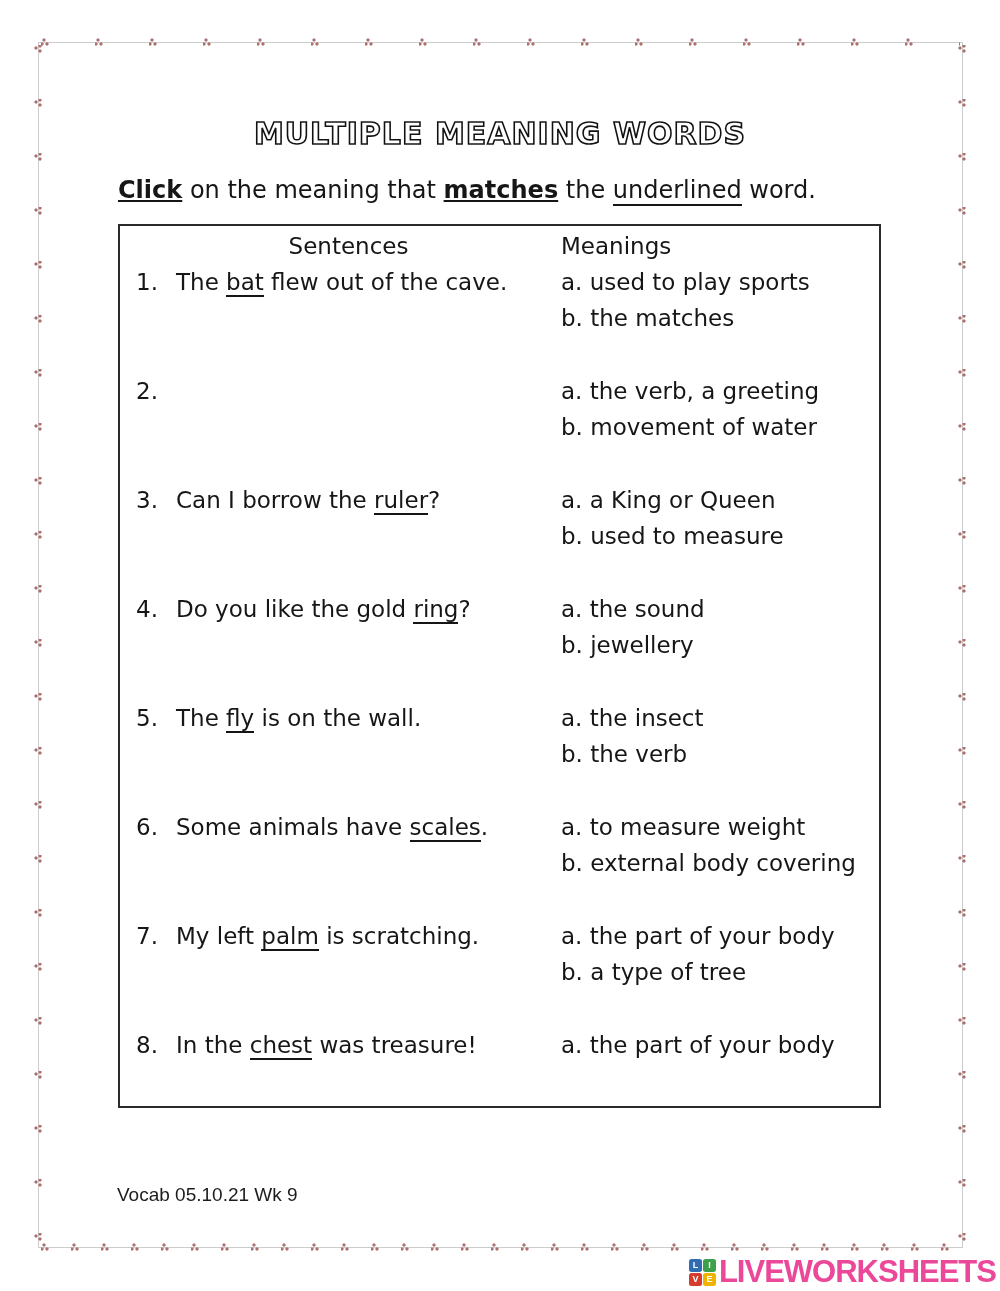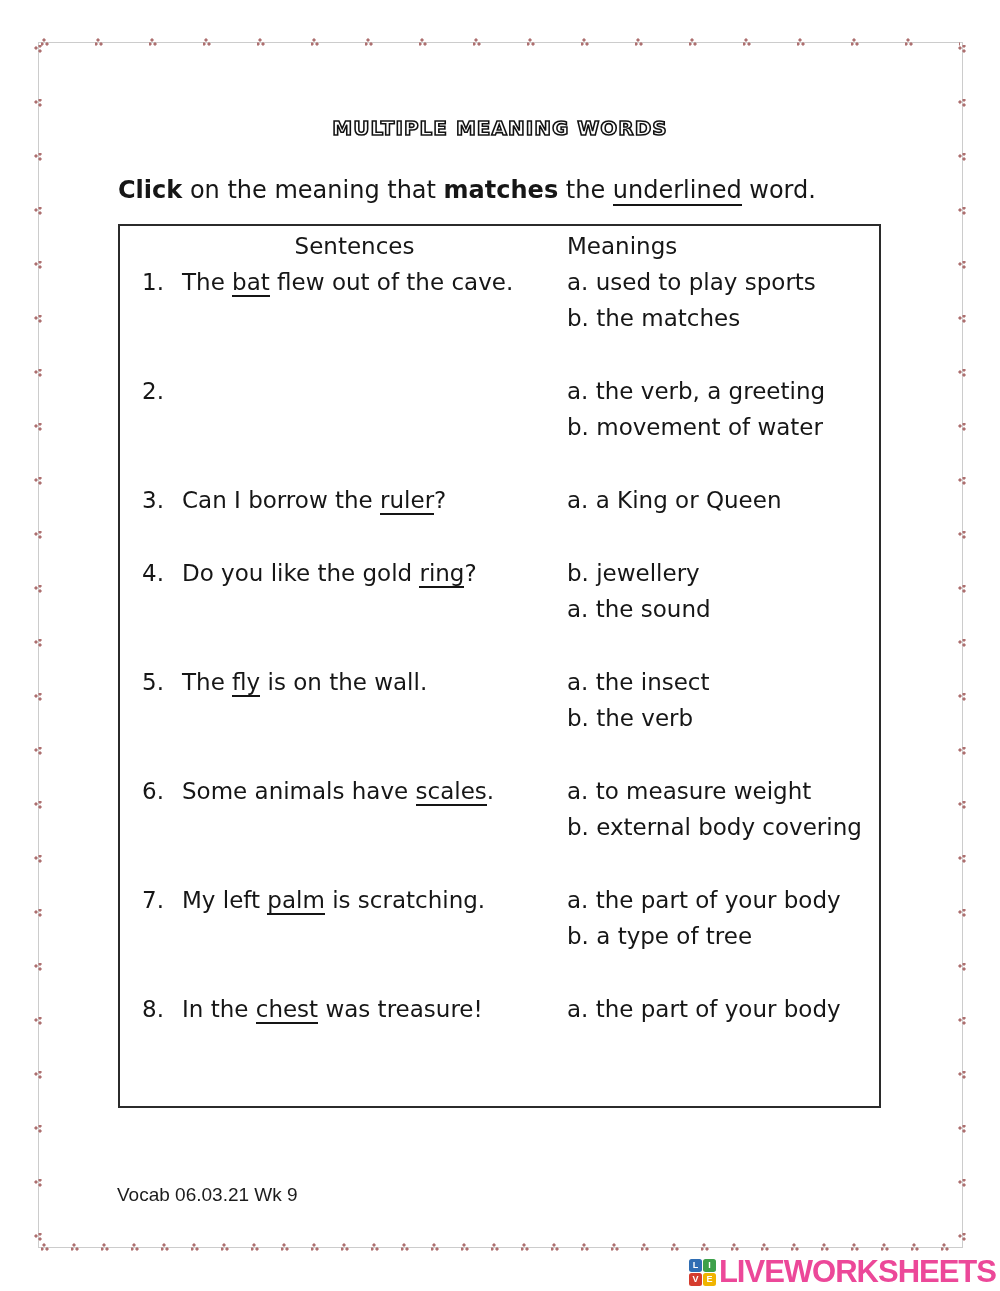"MULTIPLE MEANING WORDS" .title { font-size: 20px -> 30px }
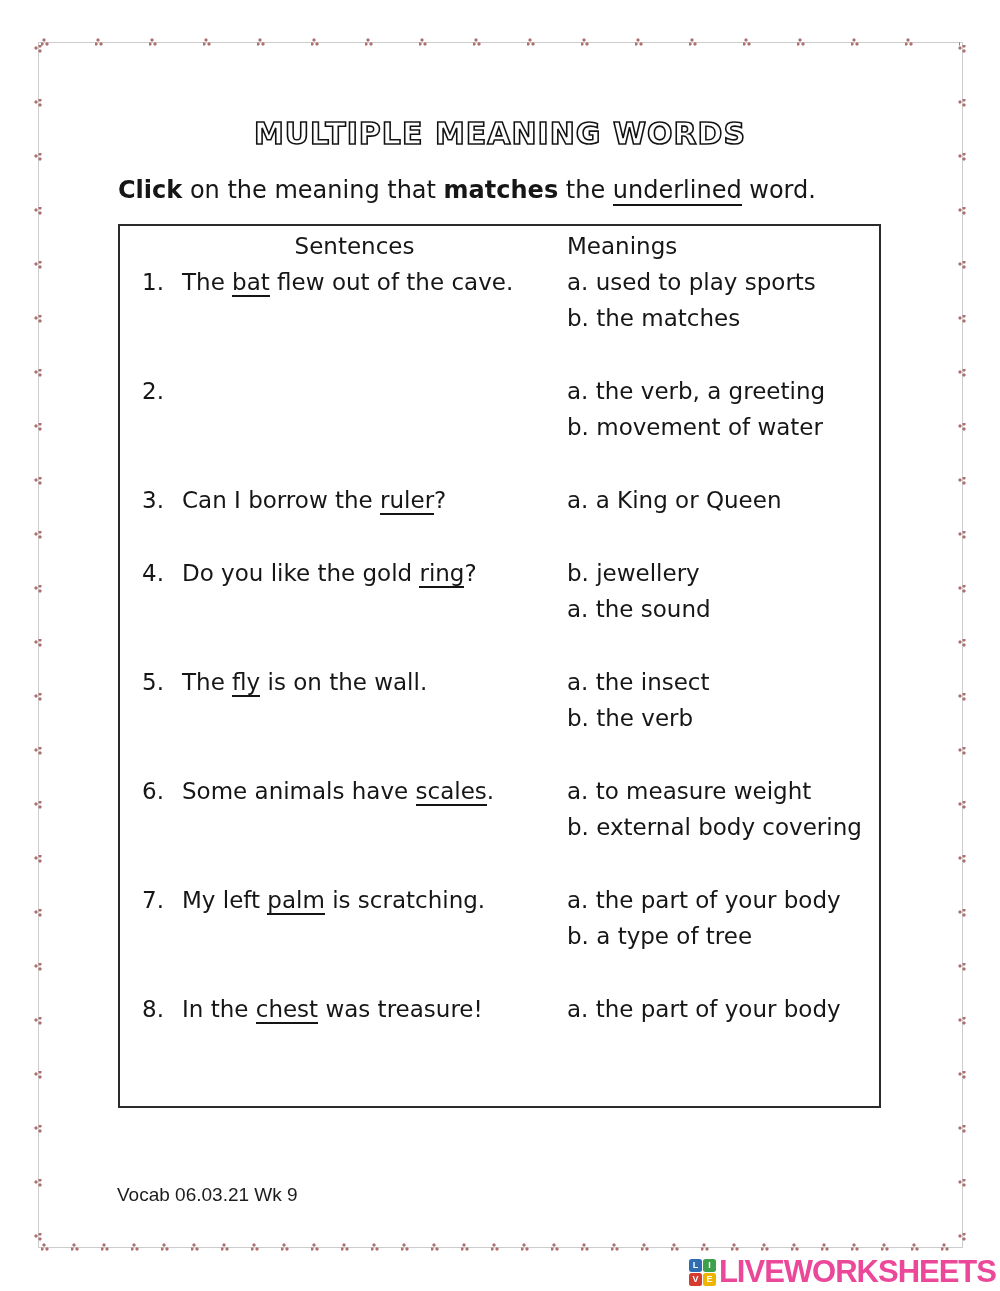"Click" .instruction .b { text-decoration: none -> underline }
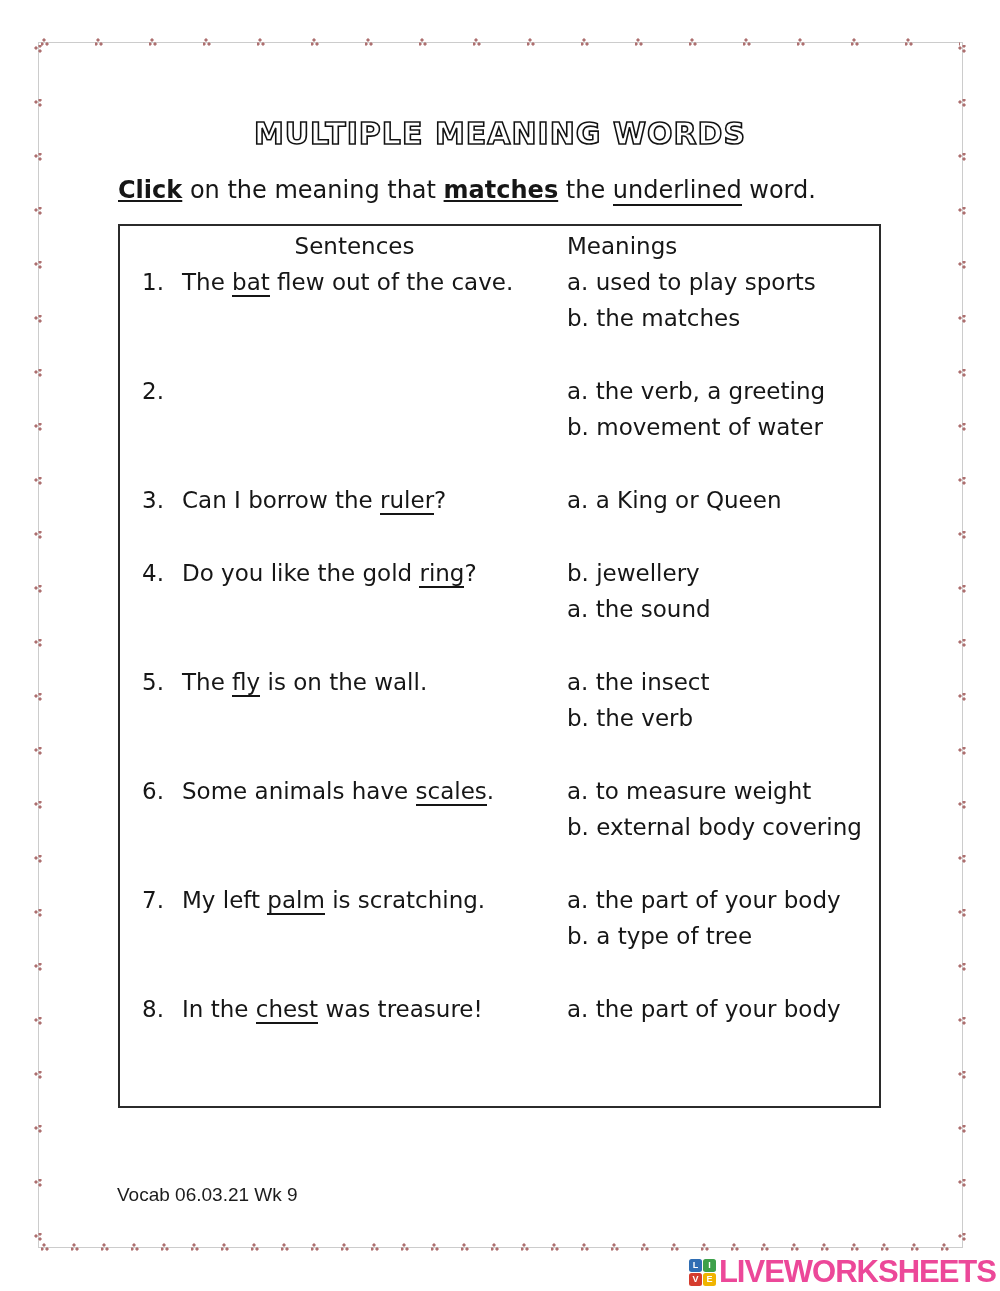"Sentences" .worksheet-table { padding: 2px 12px 0 22px -> 2px 12px 0 16px }
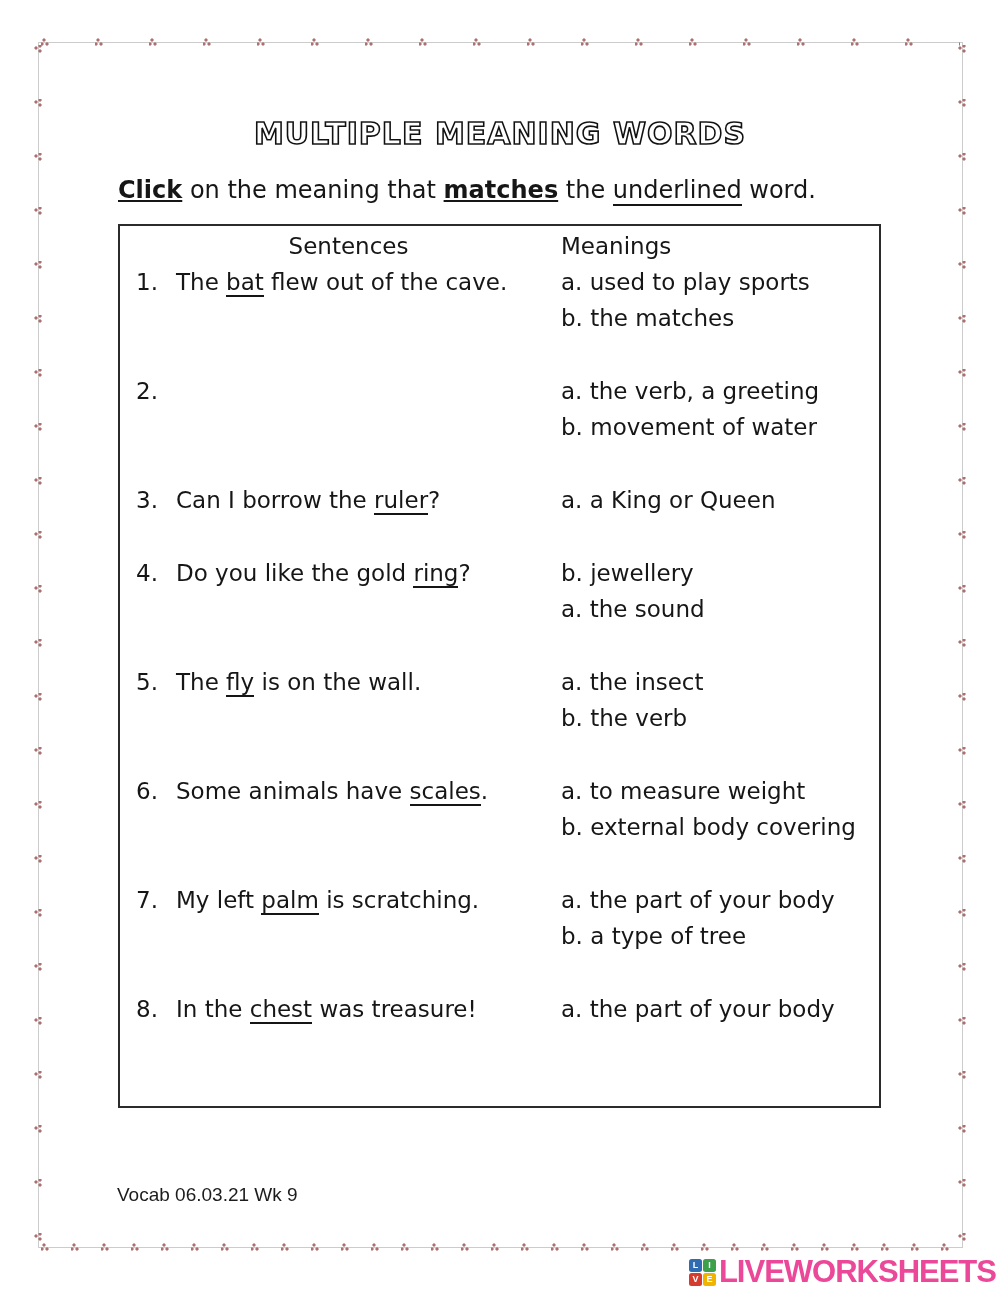"b. used to measure" div.meaning { html: none -> <div>b. used to measure</div> }
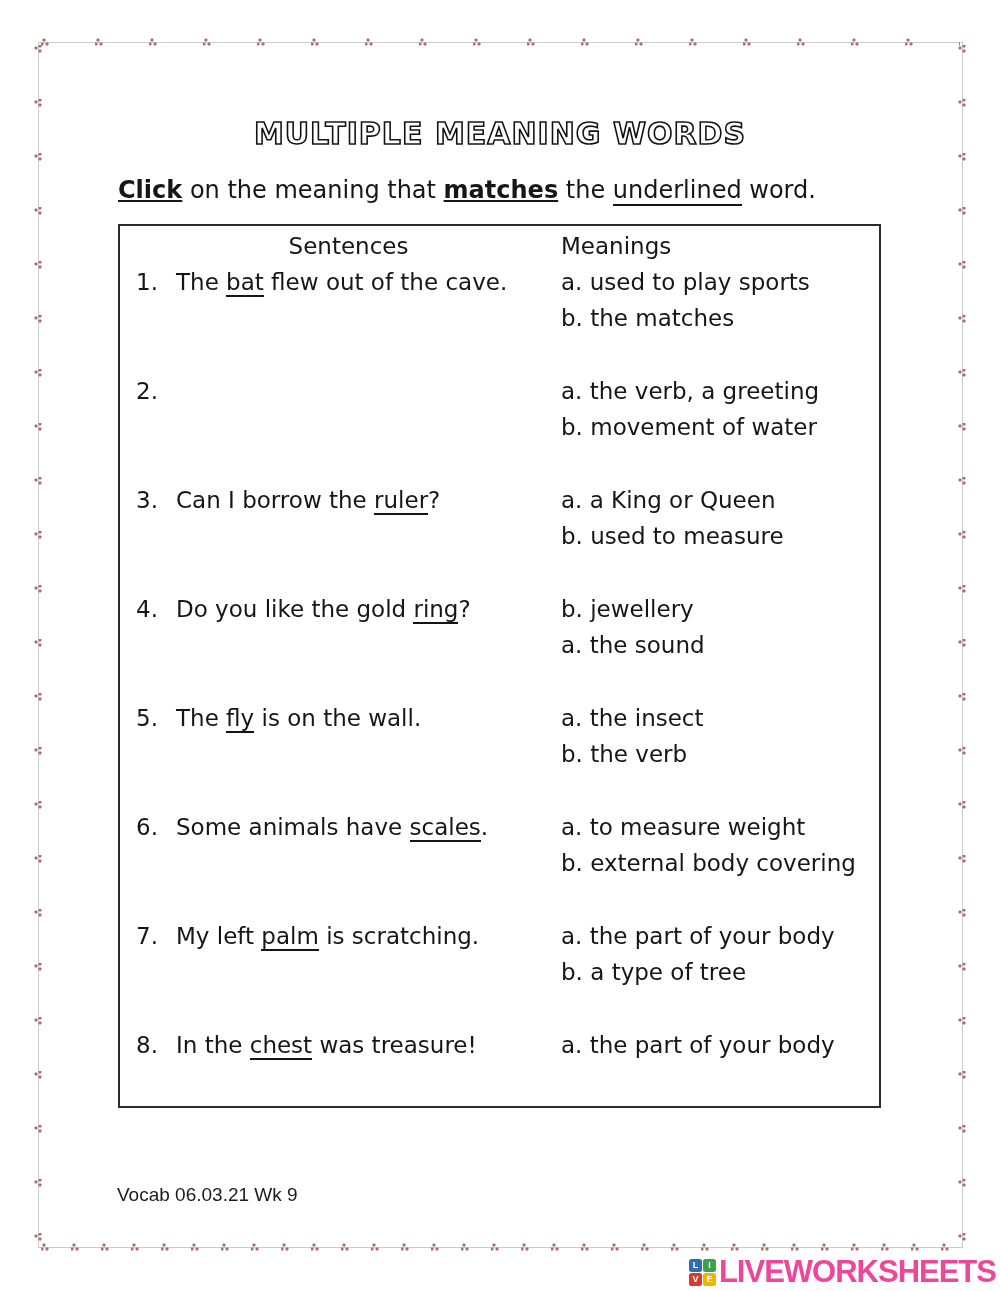"b. jewellery" div.meaning { order: before "a. the sound" -> after "a. the sound" }
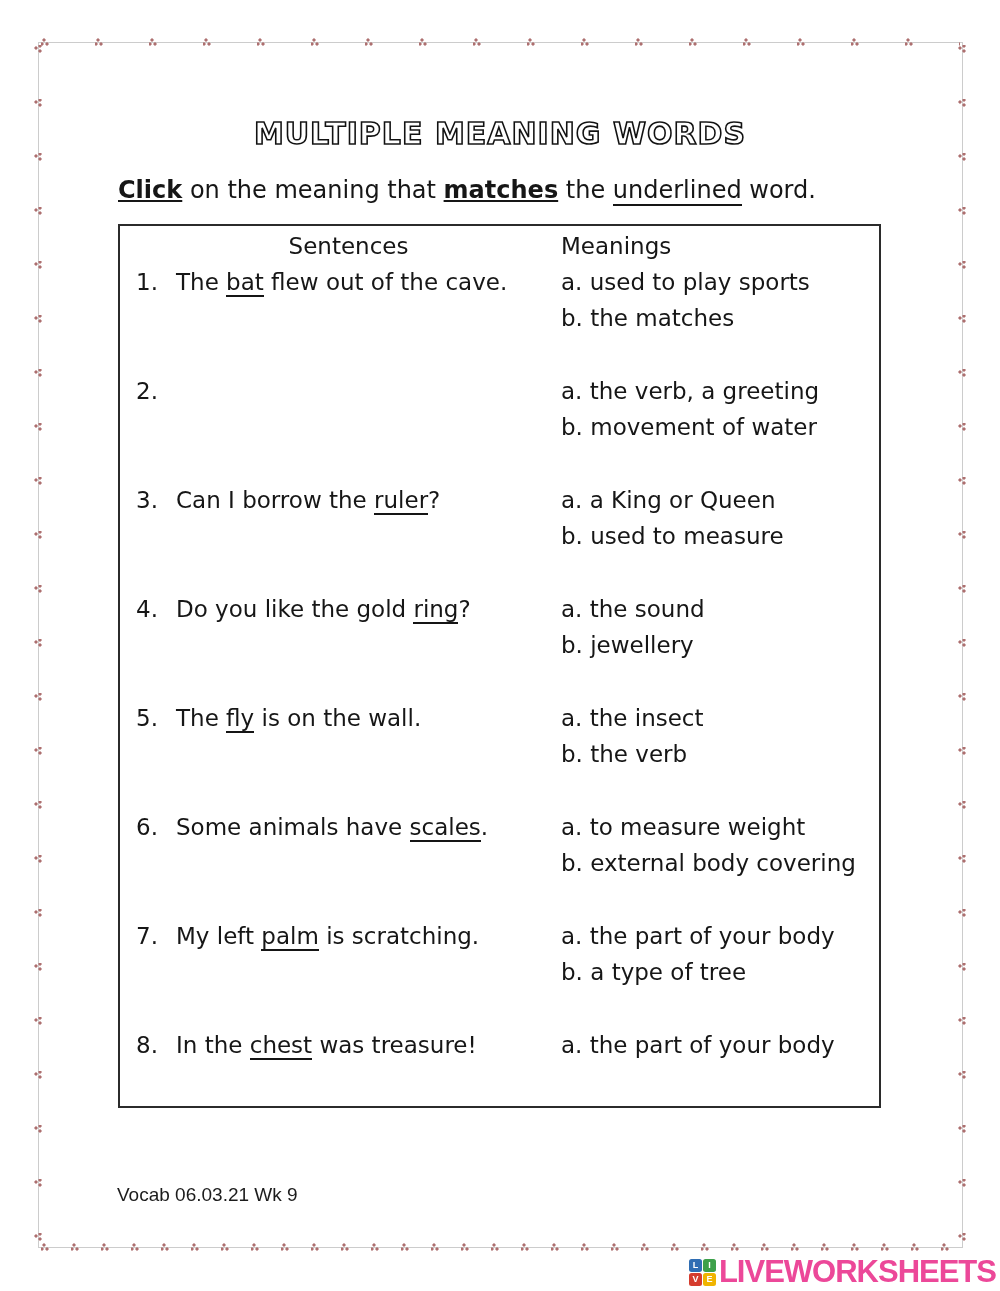"Vocab 06.03.21 Wk 9" div.footer-note { text: 06.03.21 -> 05.10.21 }
